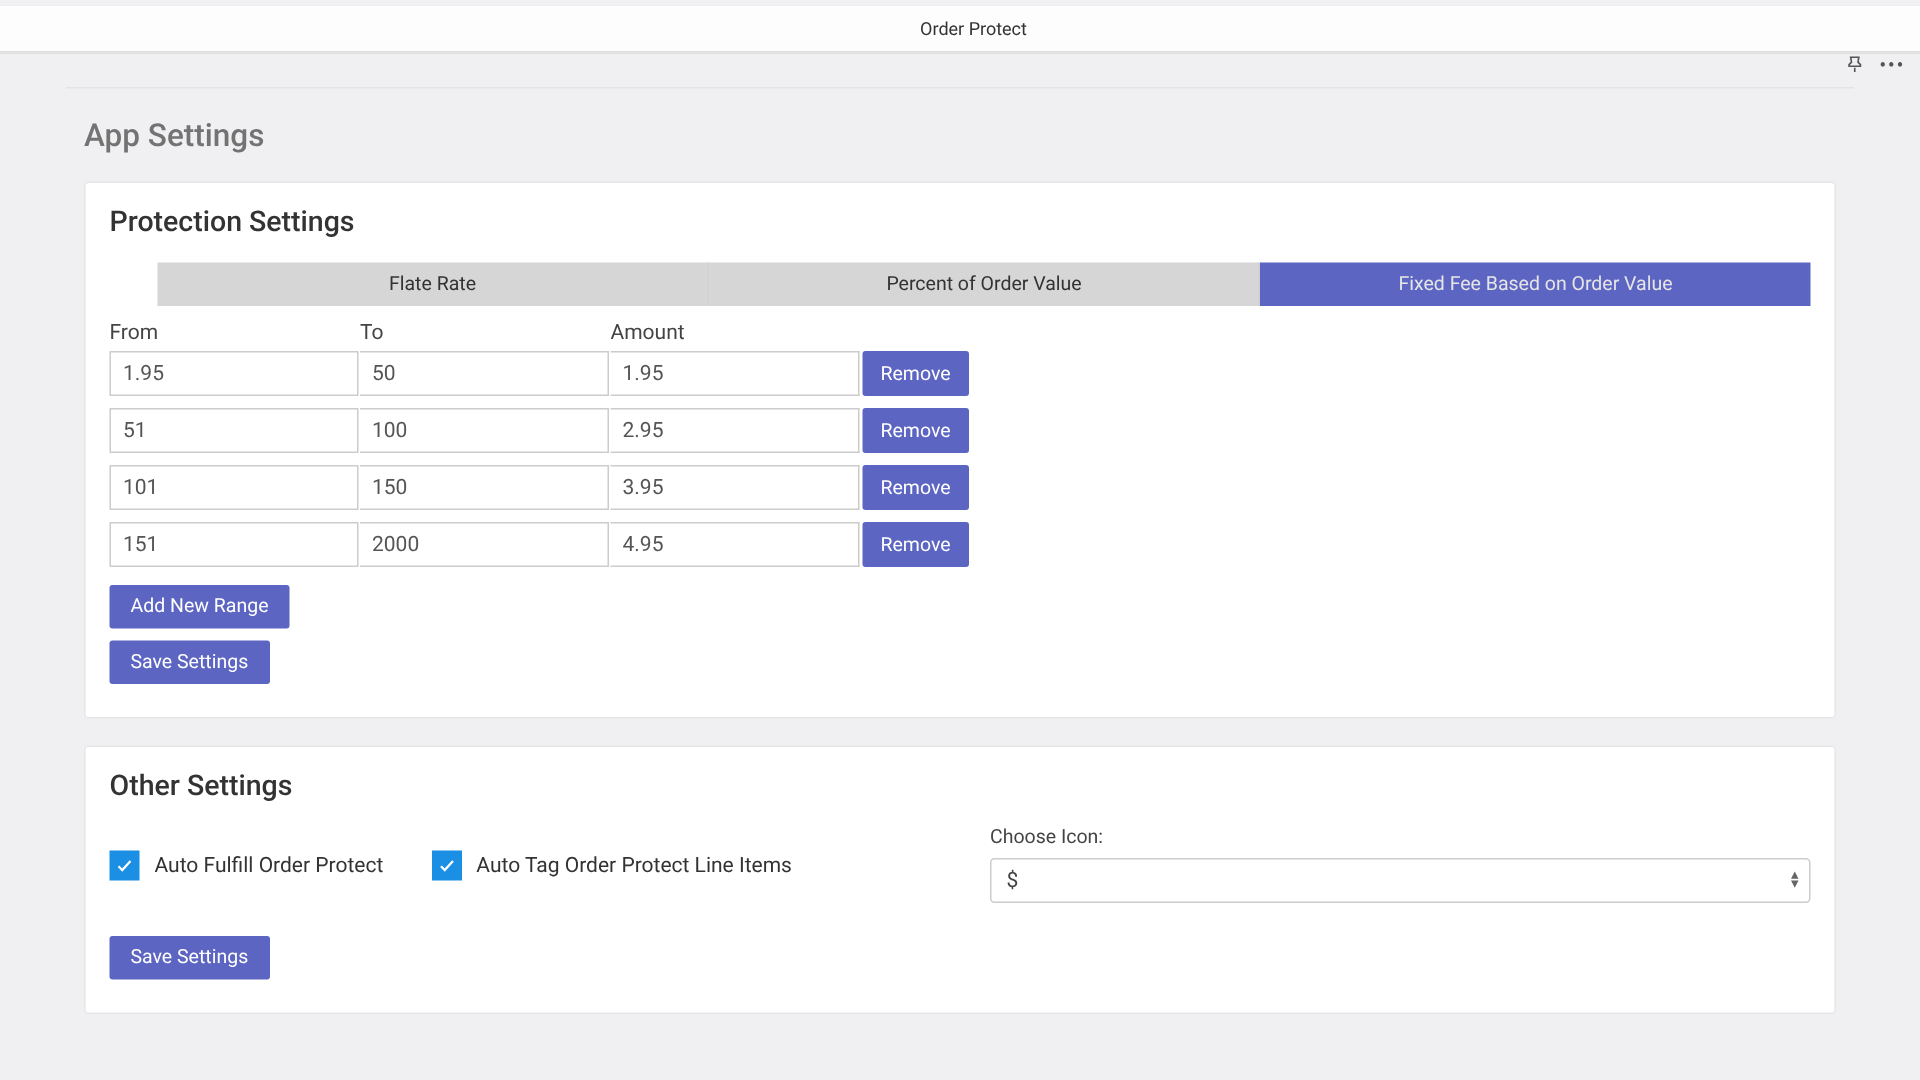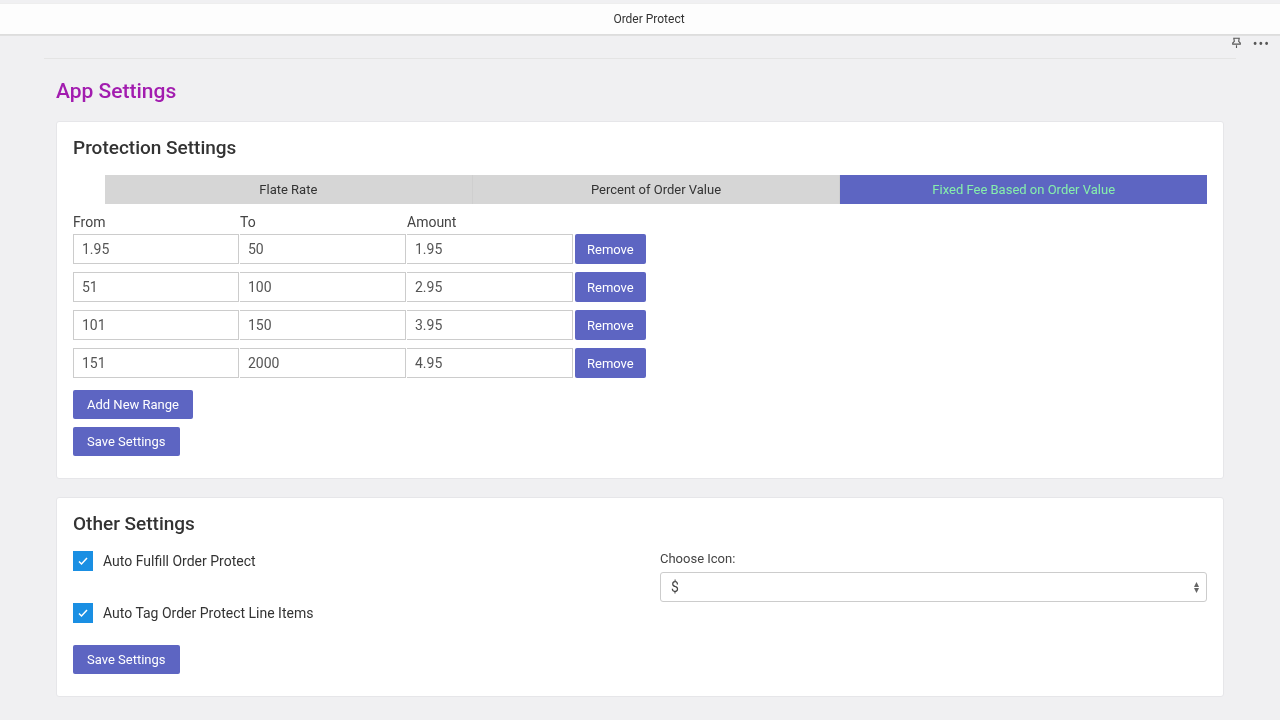"App Settings" .page-head { color: #a21caf -> #737373 }
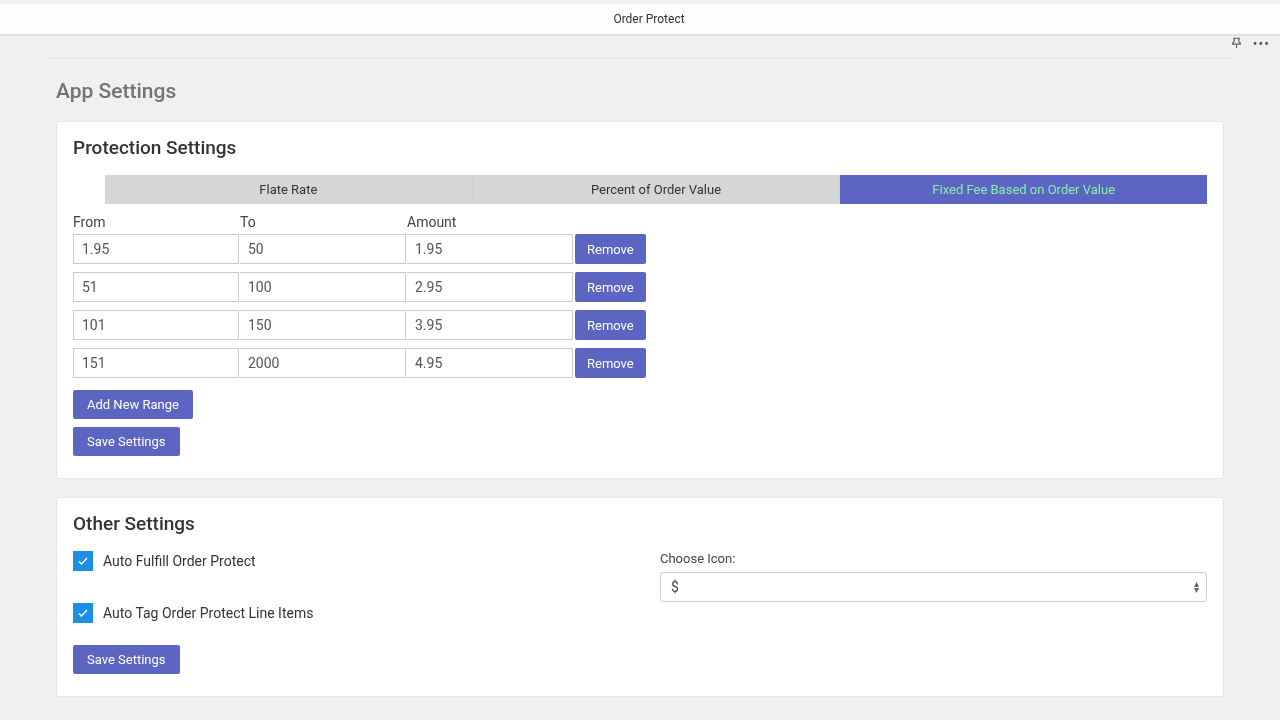"Fixed Fee Based on Order" .settings-tabs .st.active { color: #86efac -> #e5e5e5 }
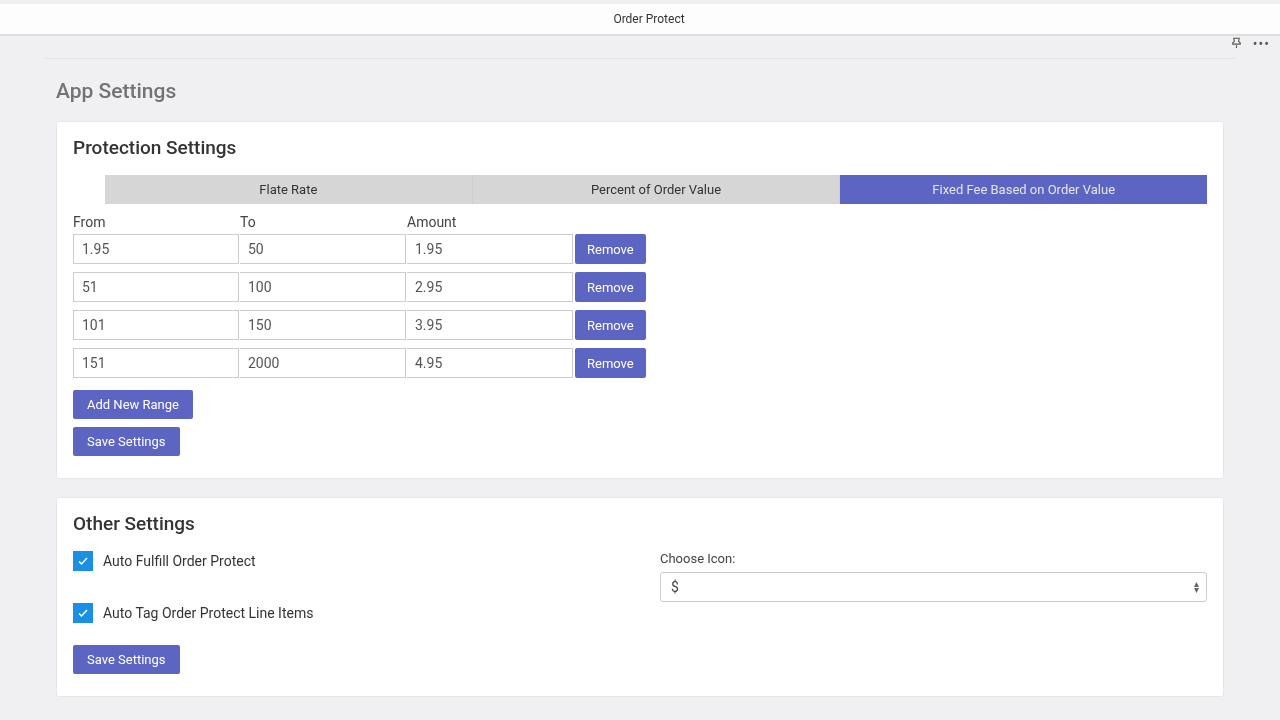"Auto Fulfill Order Protect" .other-left { flex-direction: column -> row }
